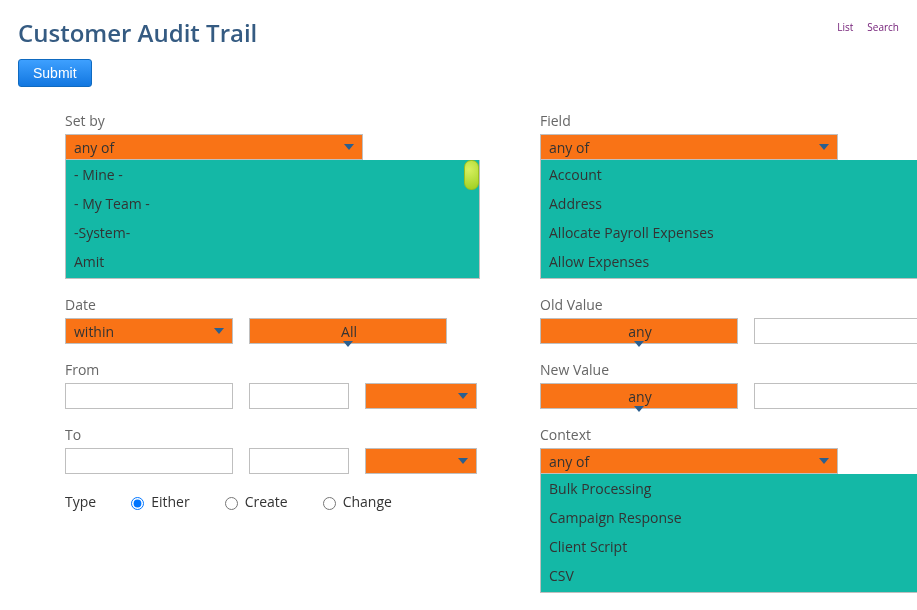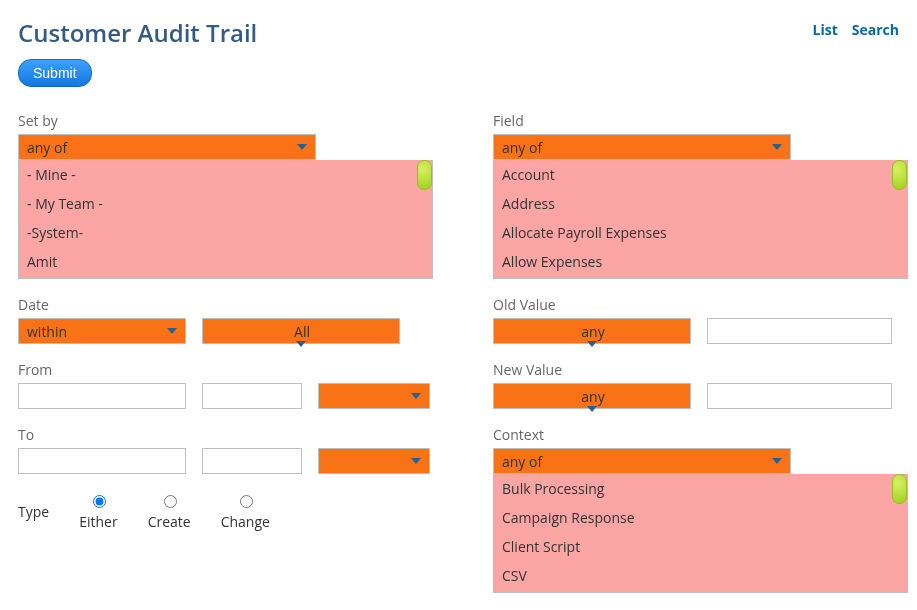"List" .header-links { color: #0369a1 -> #701a75; font-size: 14px -> 10px; font-weight: bold -> none }
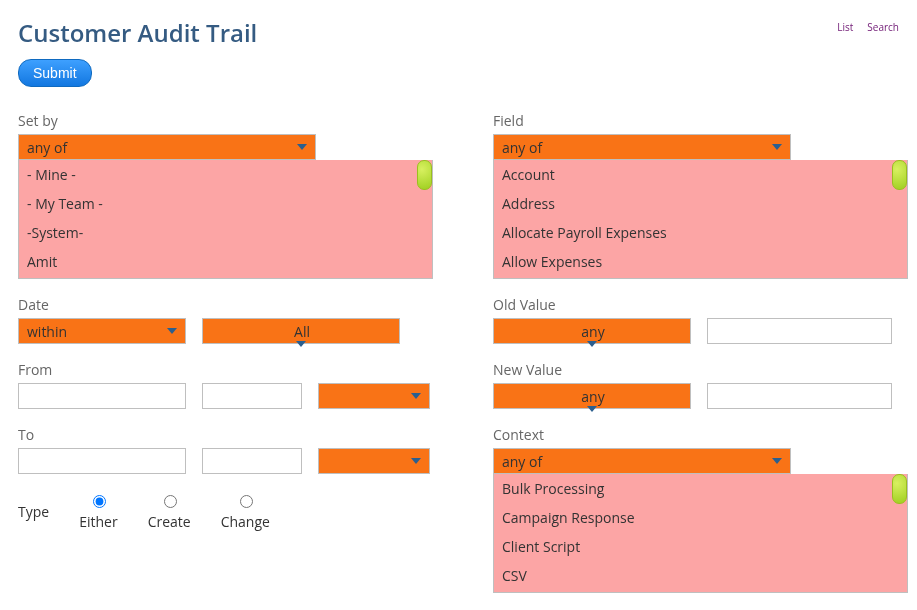"Submit" .btn-submit { border-radius: 13px -> 3px }
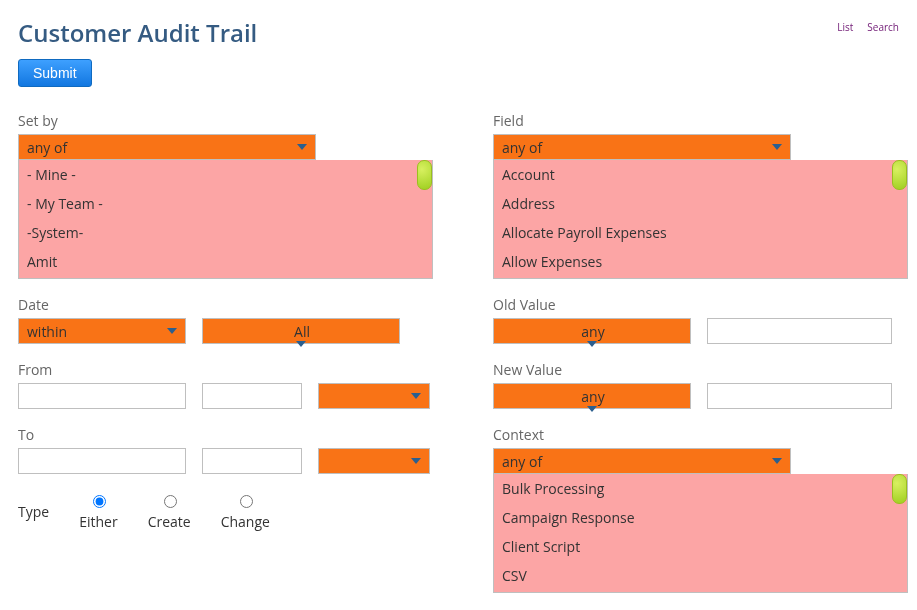"Set by" .cols { margin-left: none -> 47px }
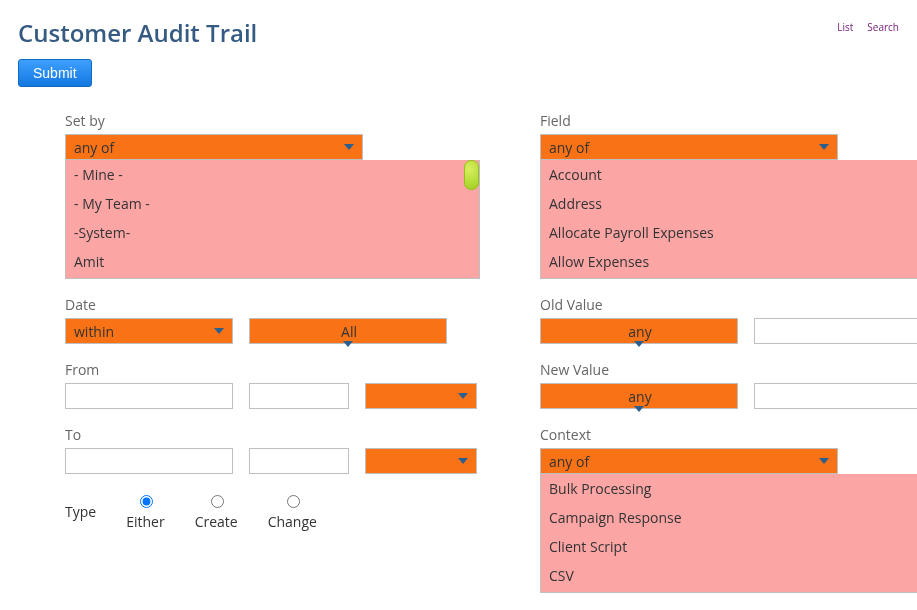"- Mine -" .listbox { background: #fca5a5 -> #14b8a6 }
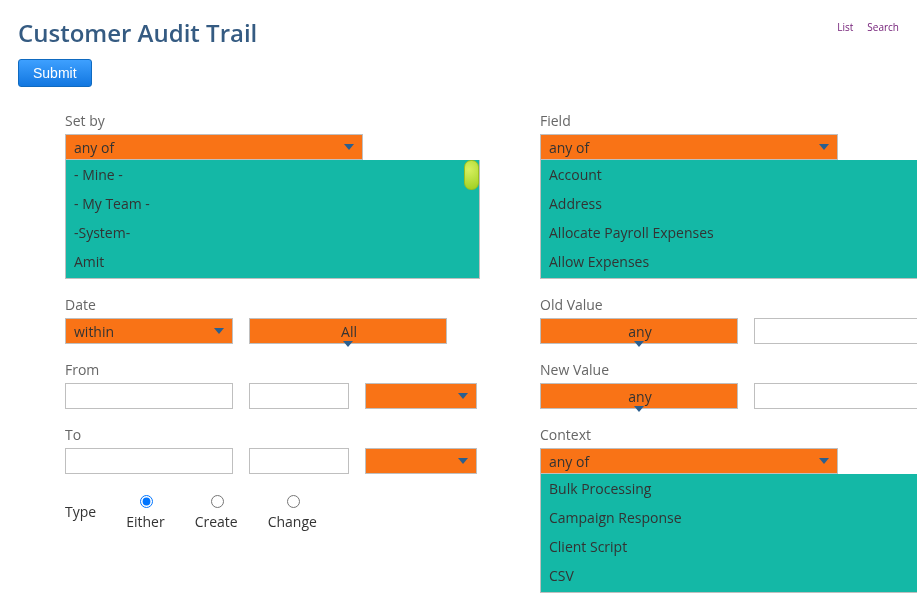"Either" .radio-row label { flex-direction: column -> none }
